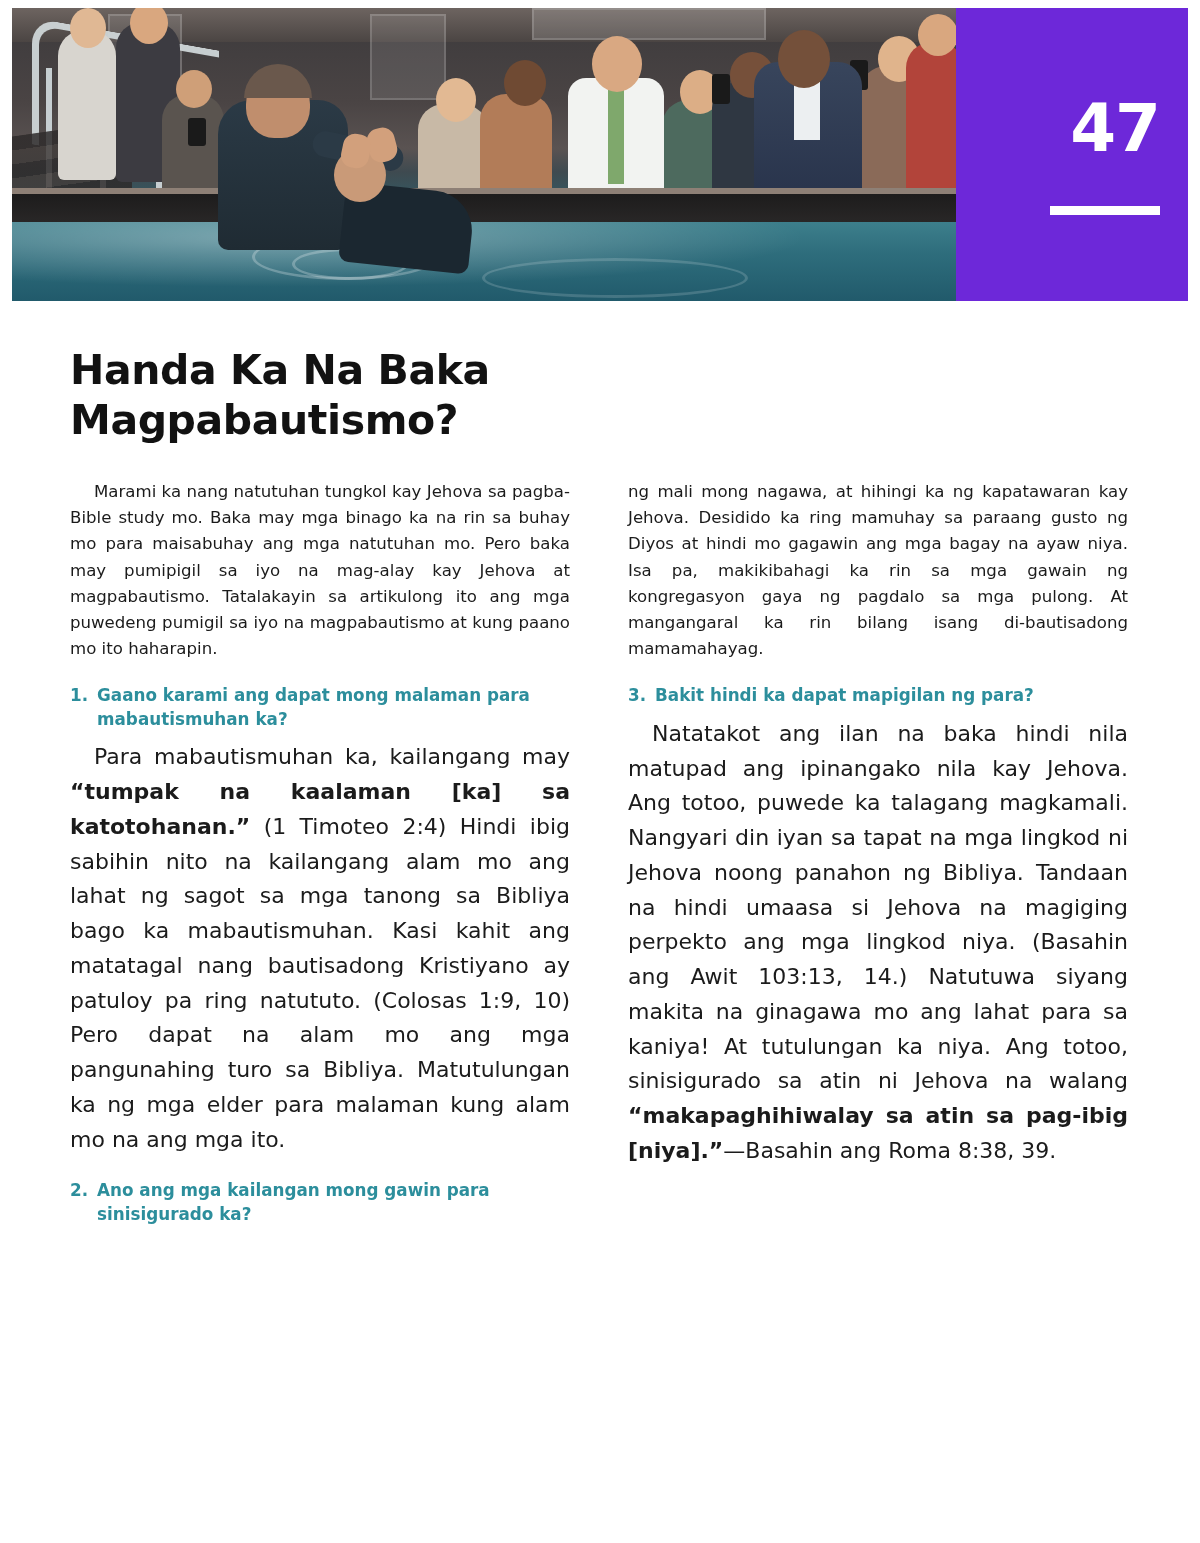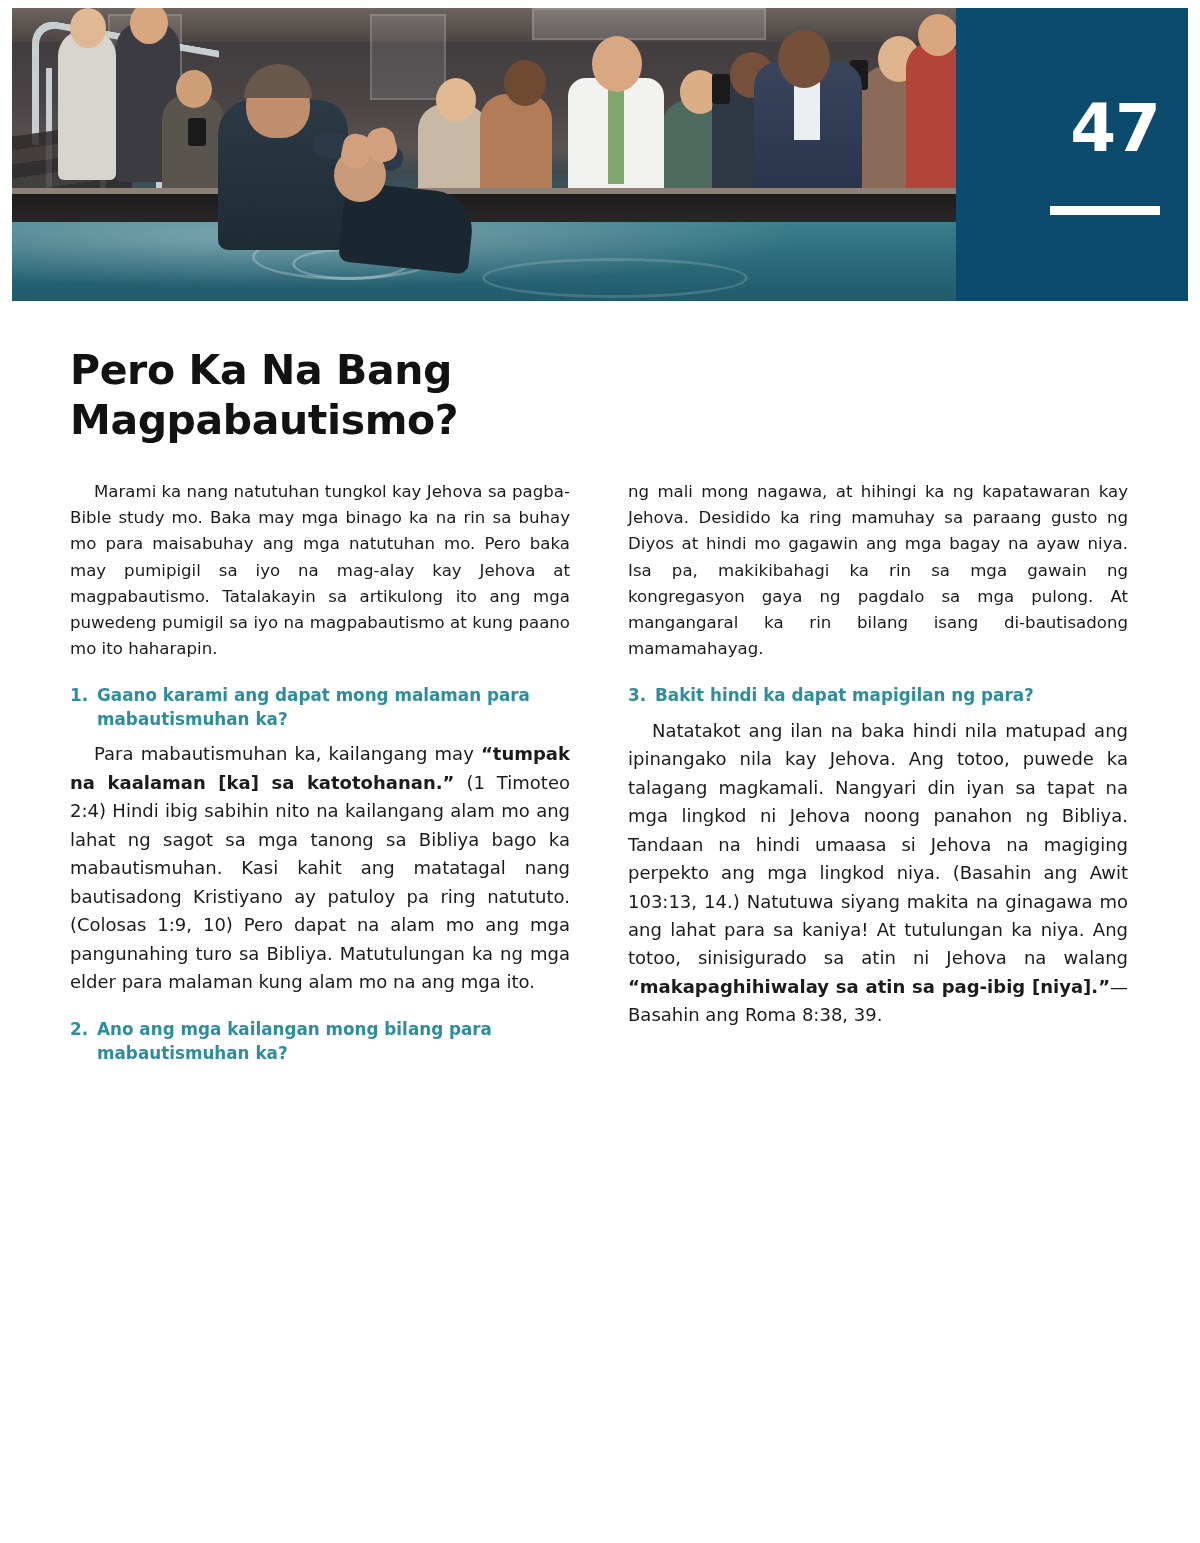"47" .hero-number-panel { background: #0c4a6e -> #6d28d9 }
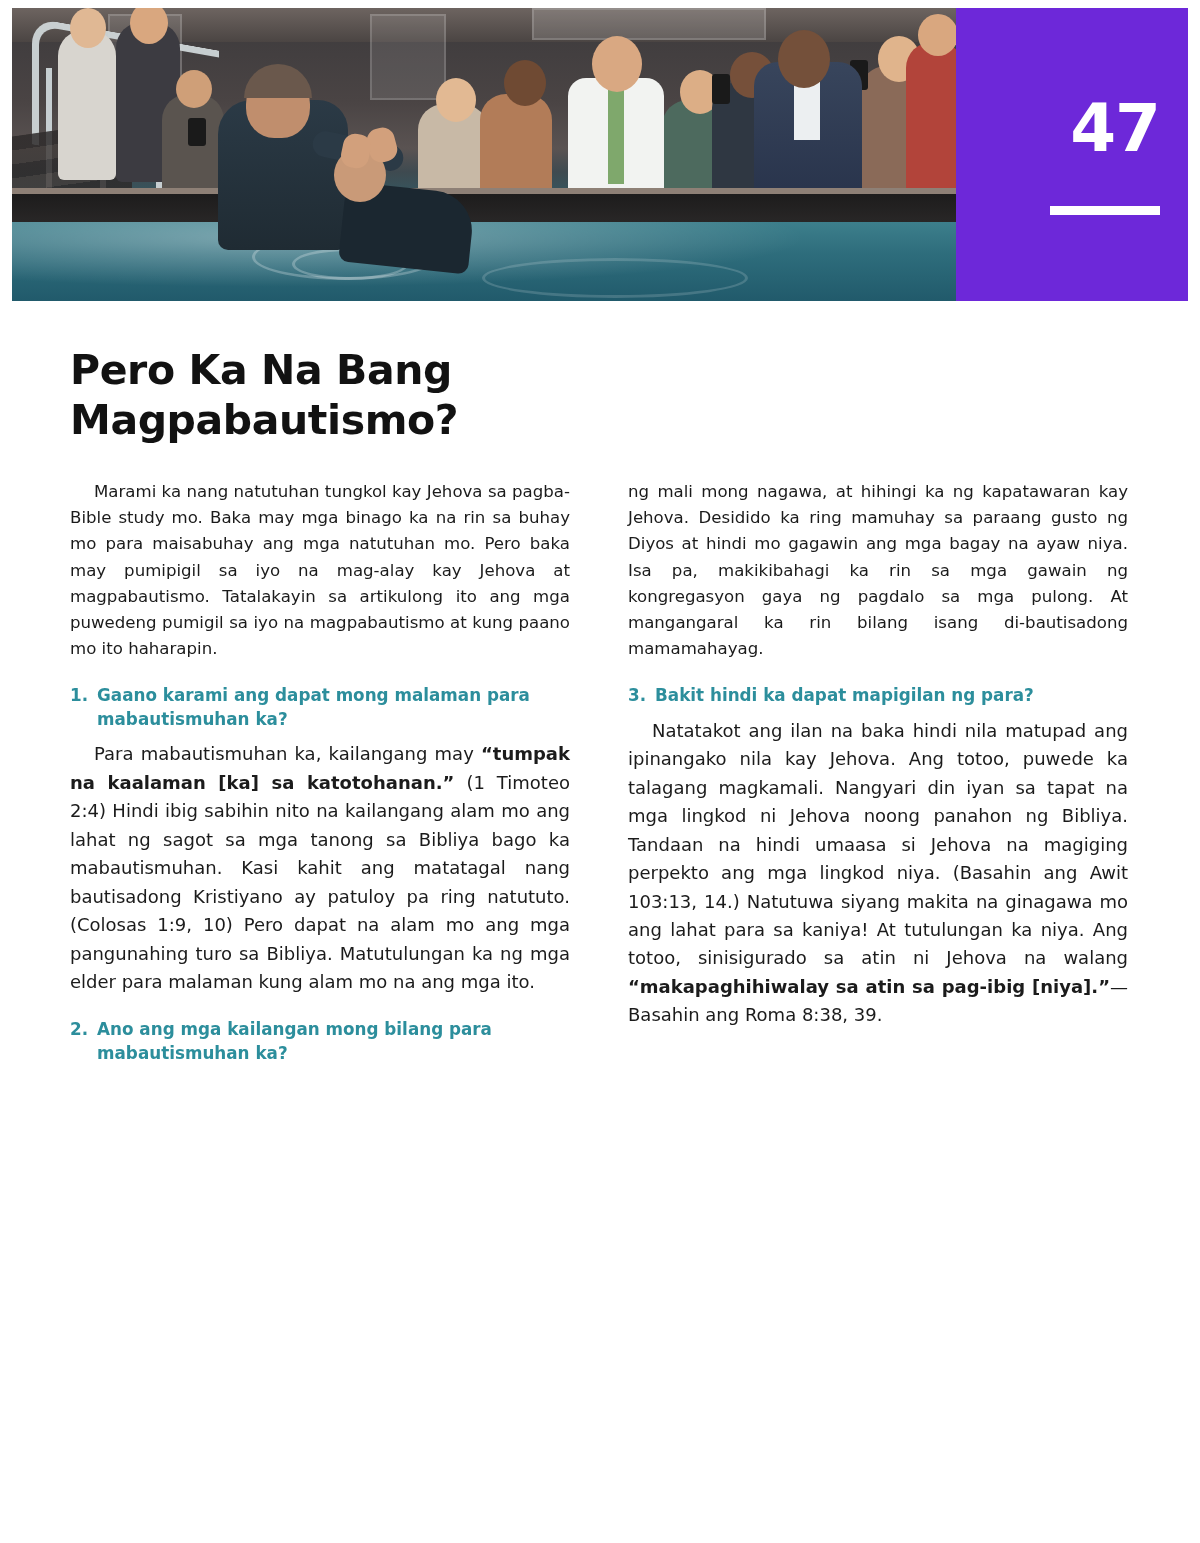"Pero Ka Na Bang Magpabautismo?" h1.title { text: Pero Ka Na Bang -> Handa Ka Na Baka }
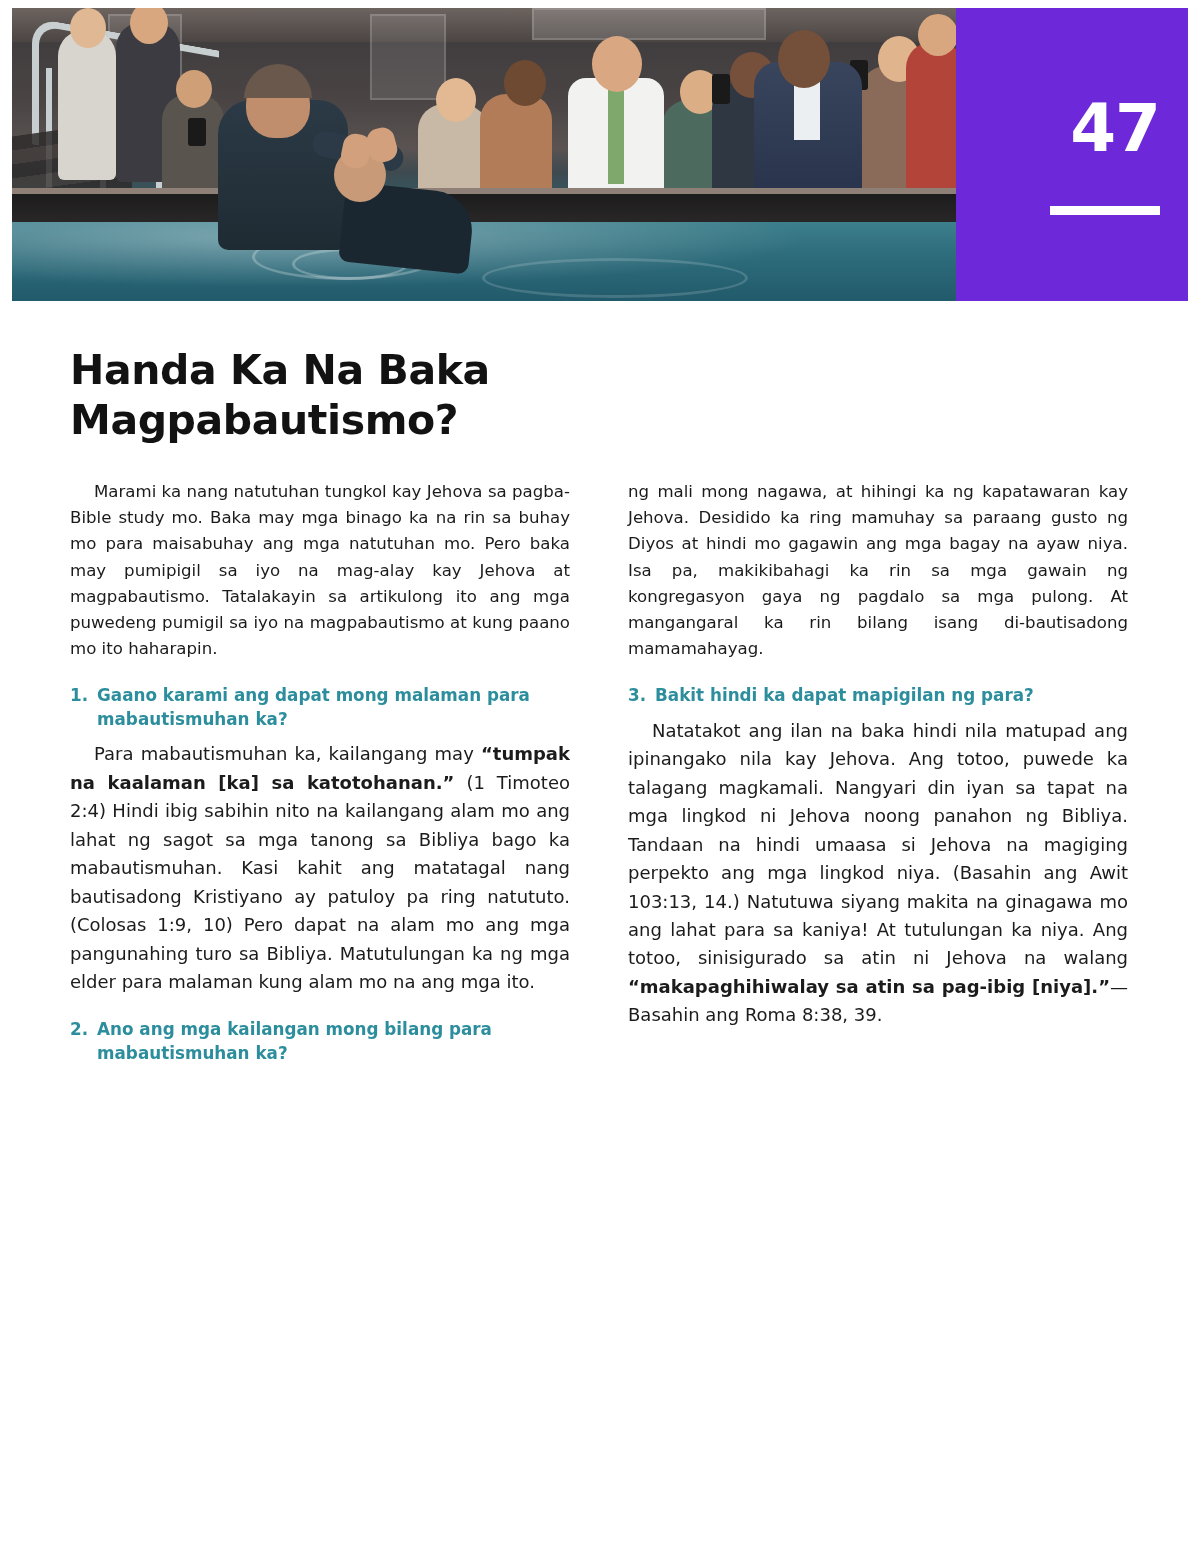"Natatakot ang ilan na baka" .qa-body { font-size: 18px -> 22px }
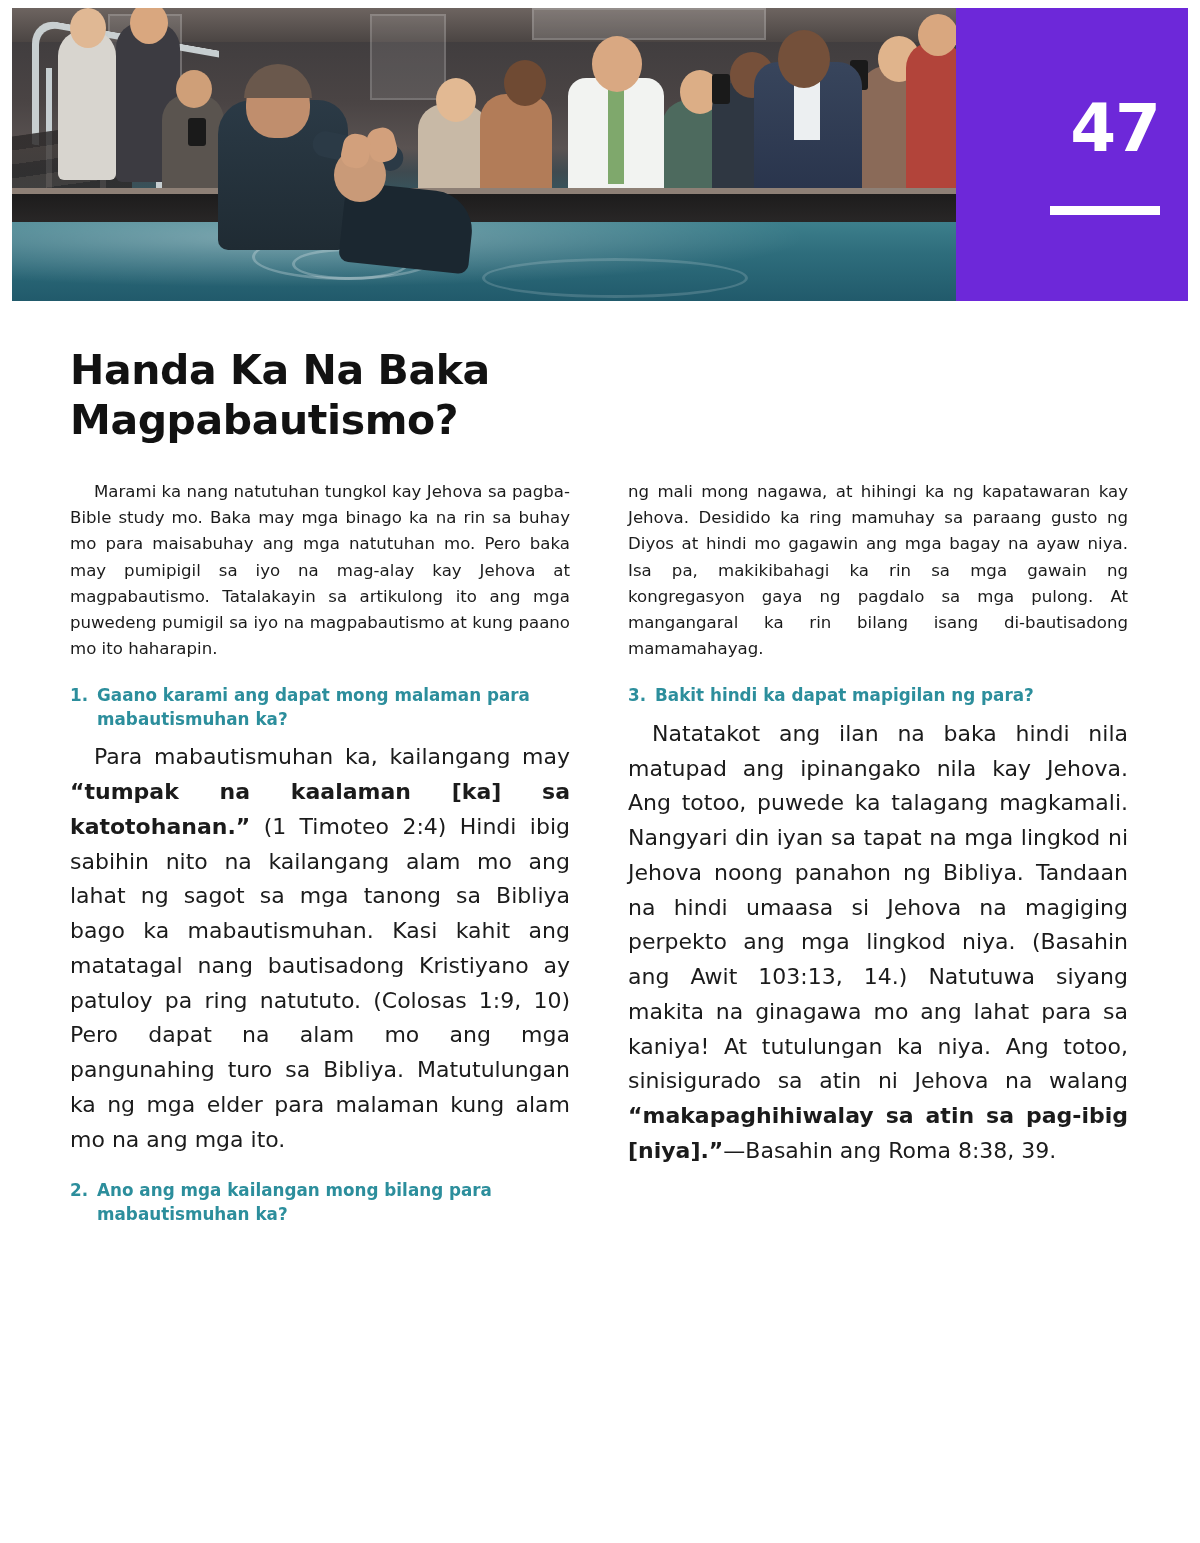"Ano ang mga kailangan mong" span { text: bilang para mabautismuhan -> gawin para sinisigurado }
